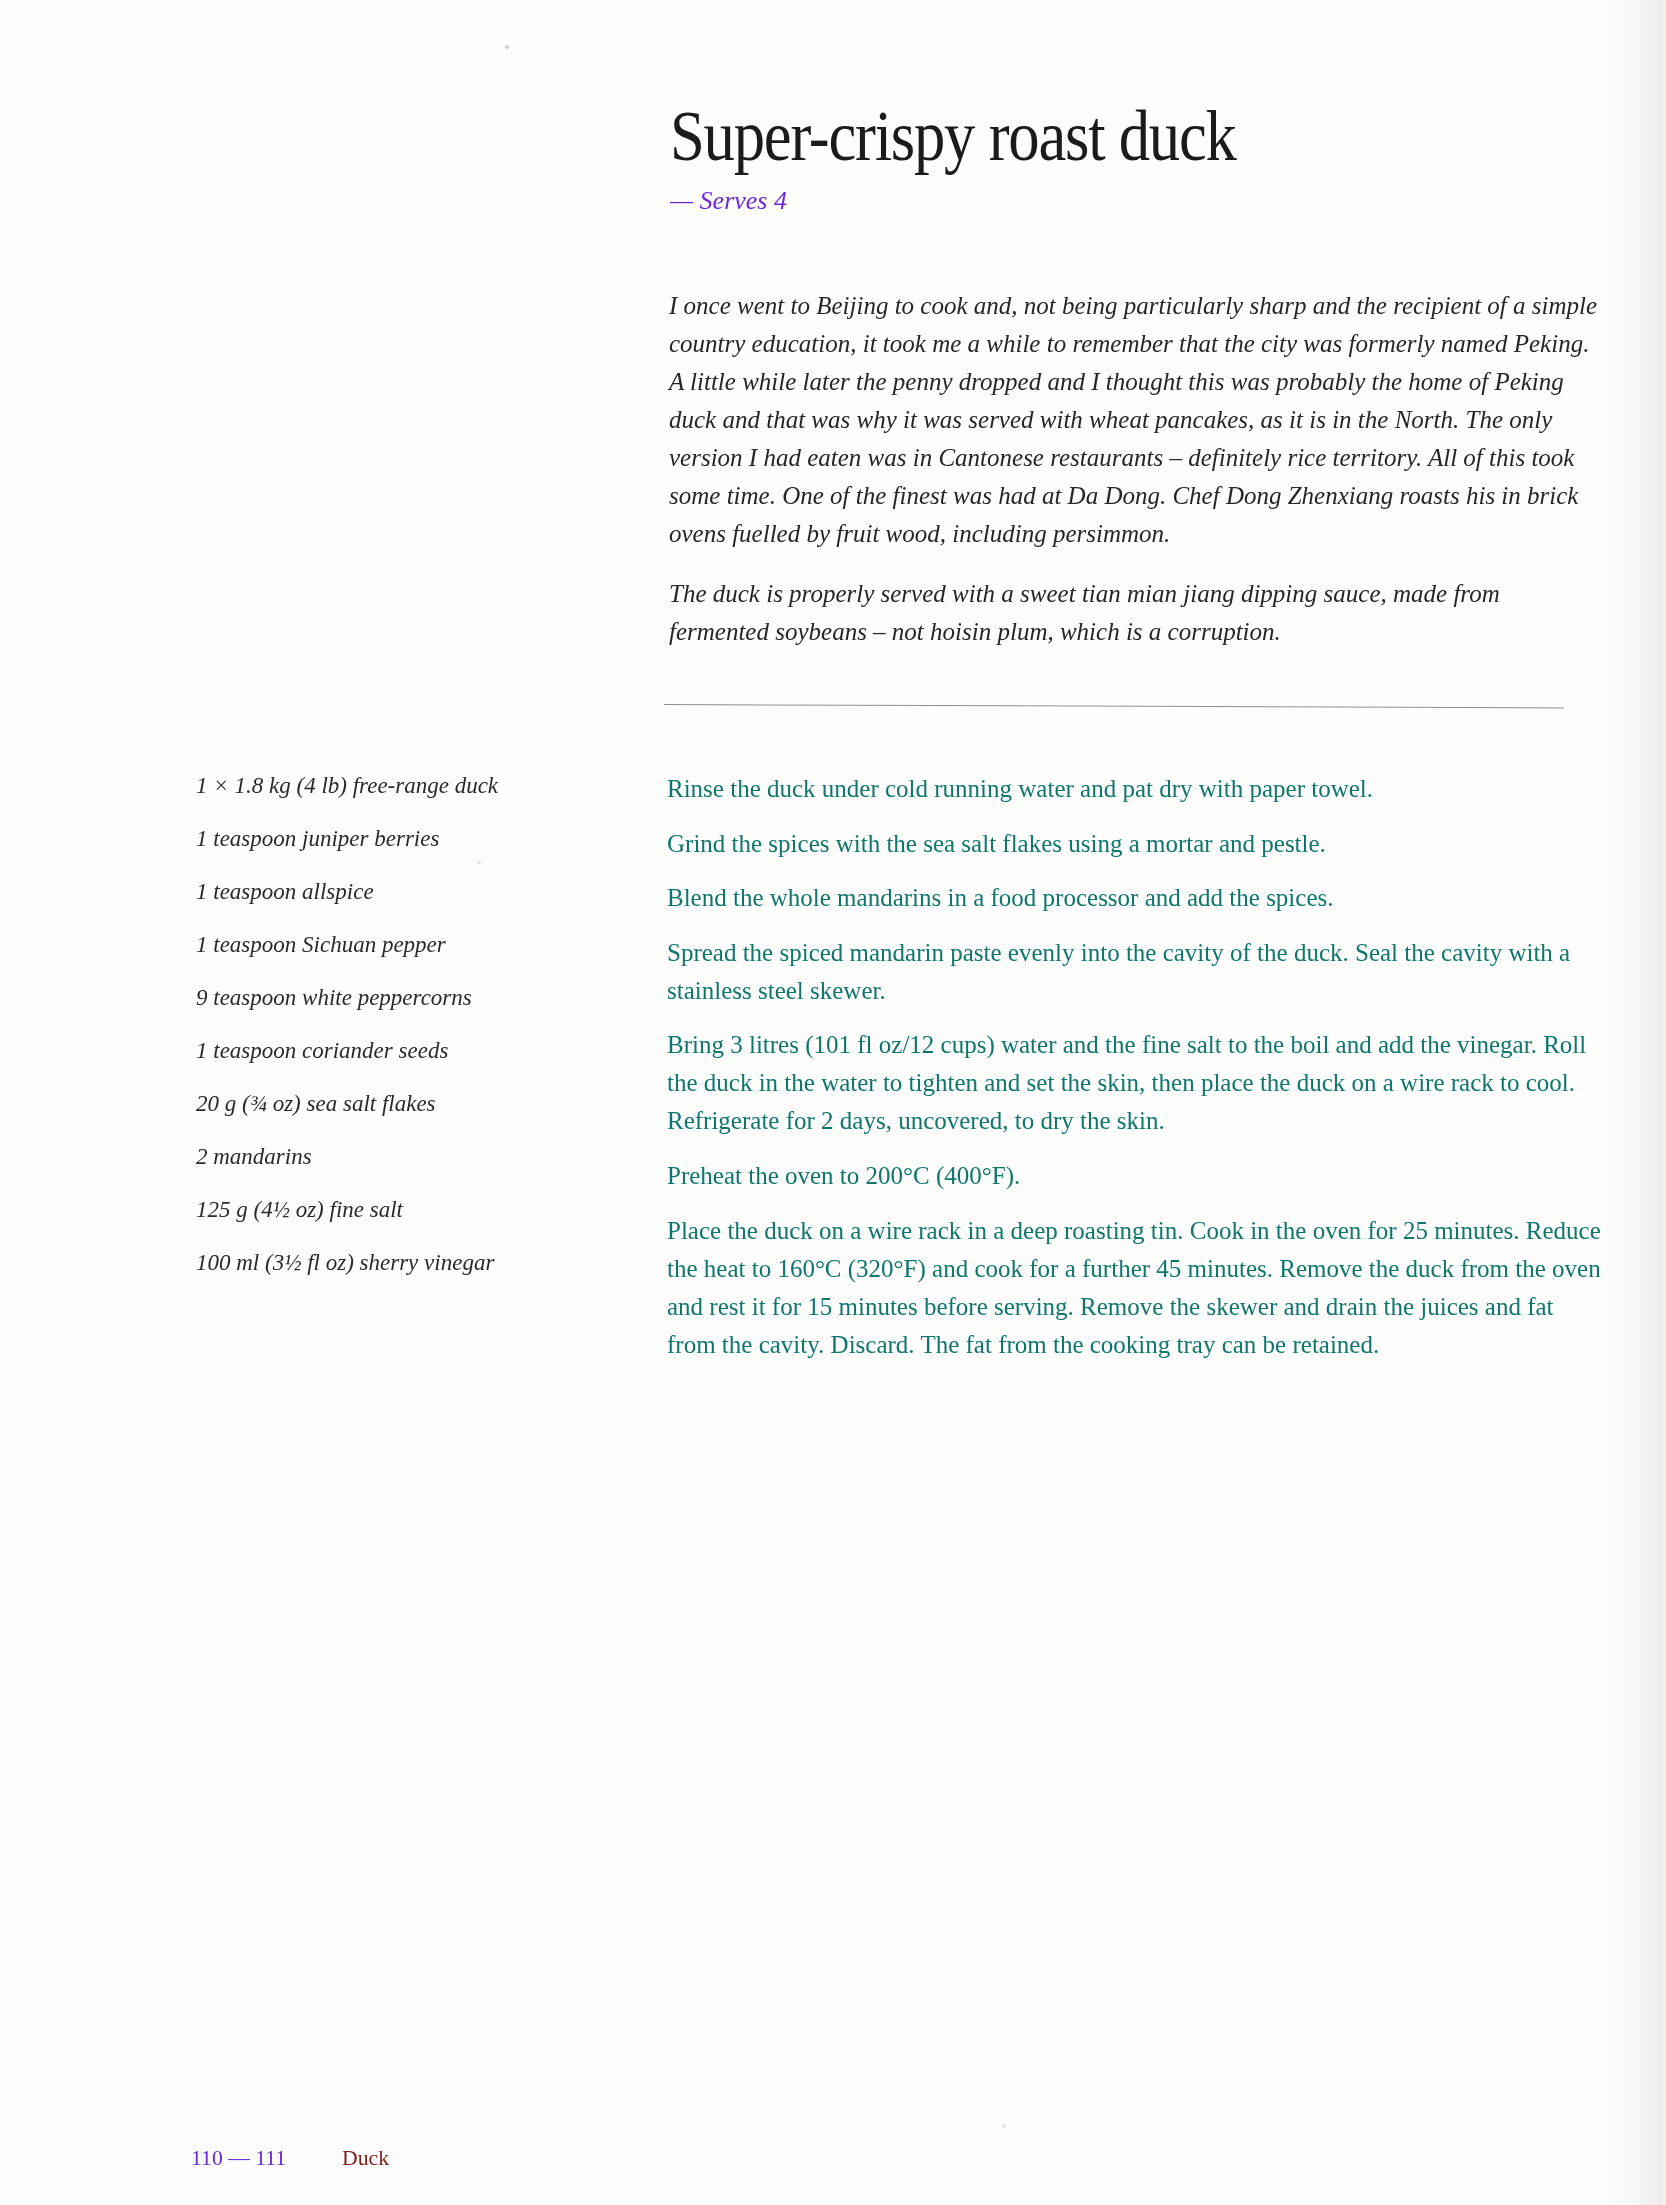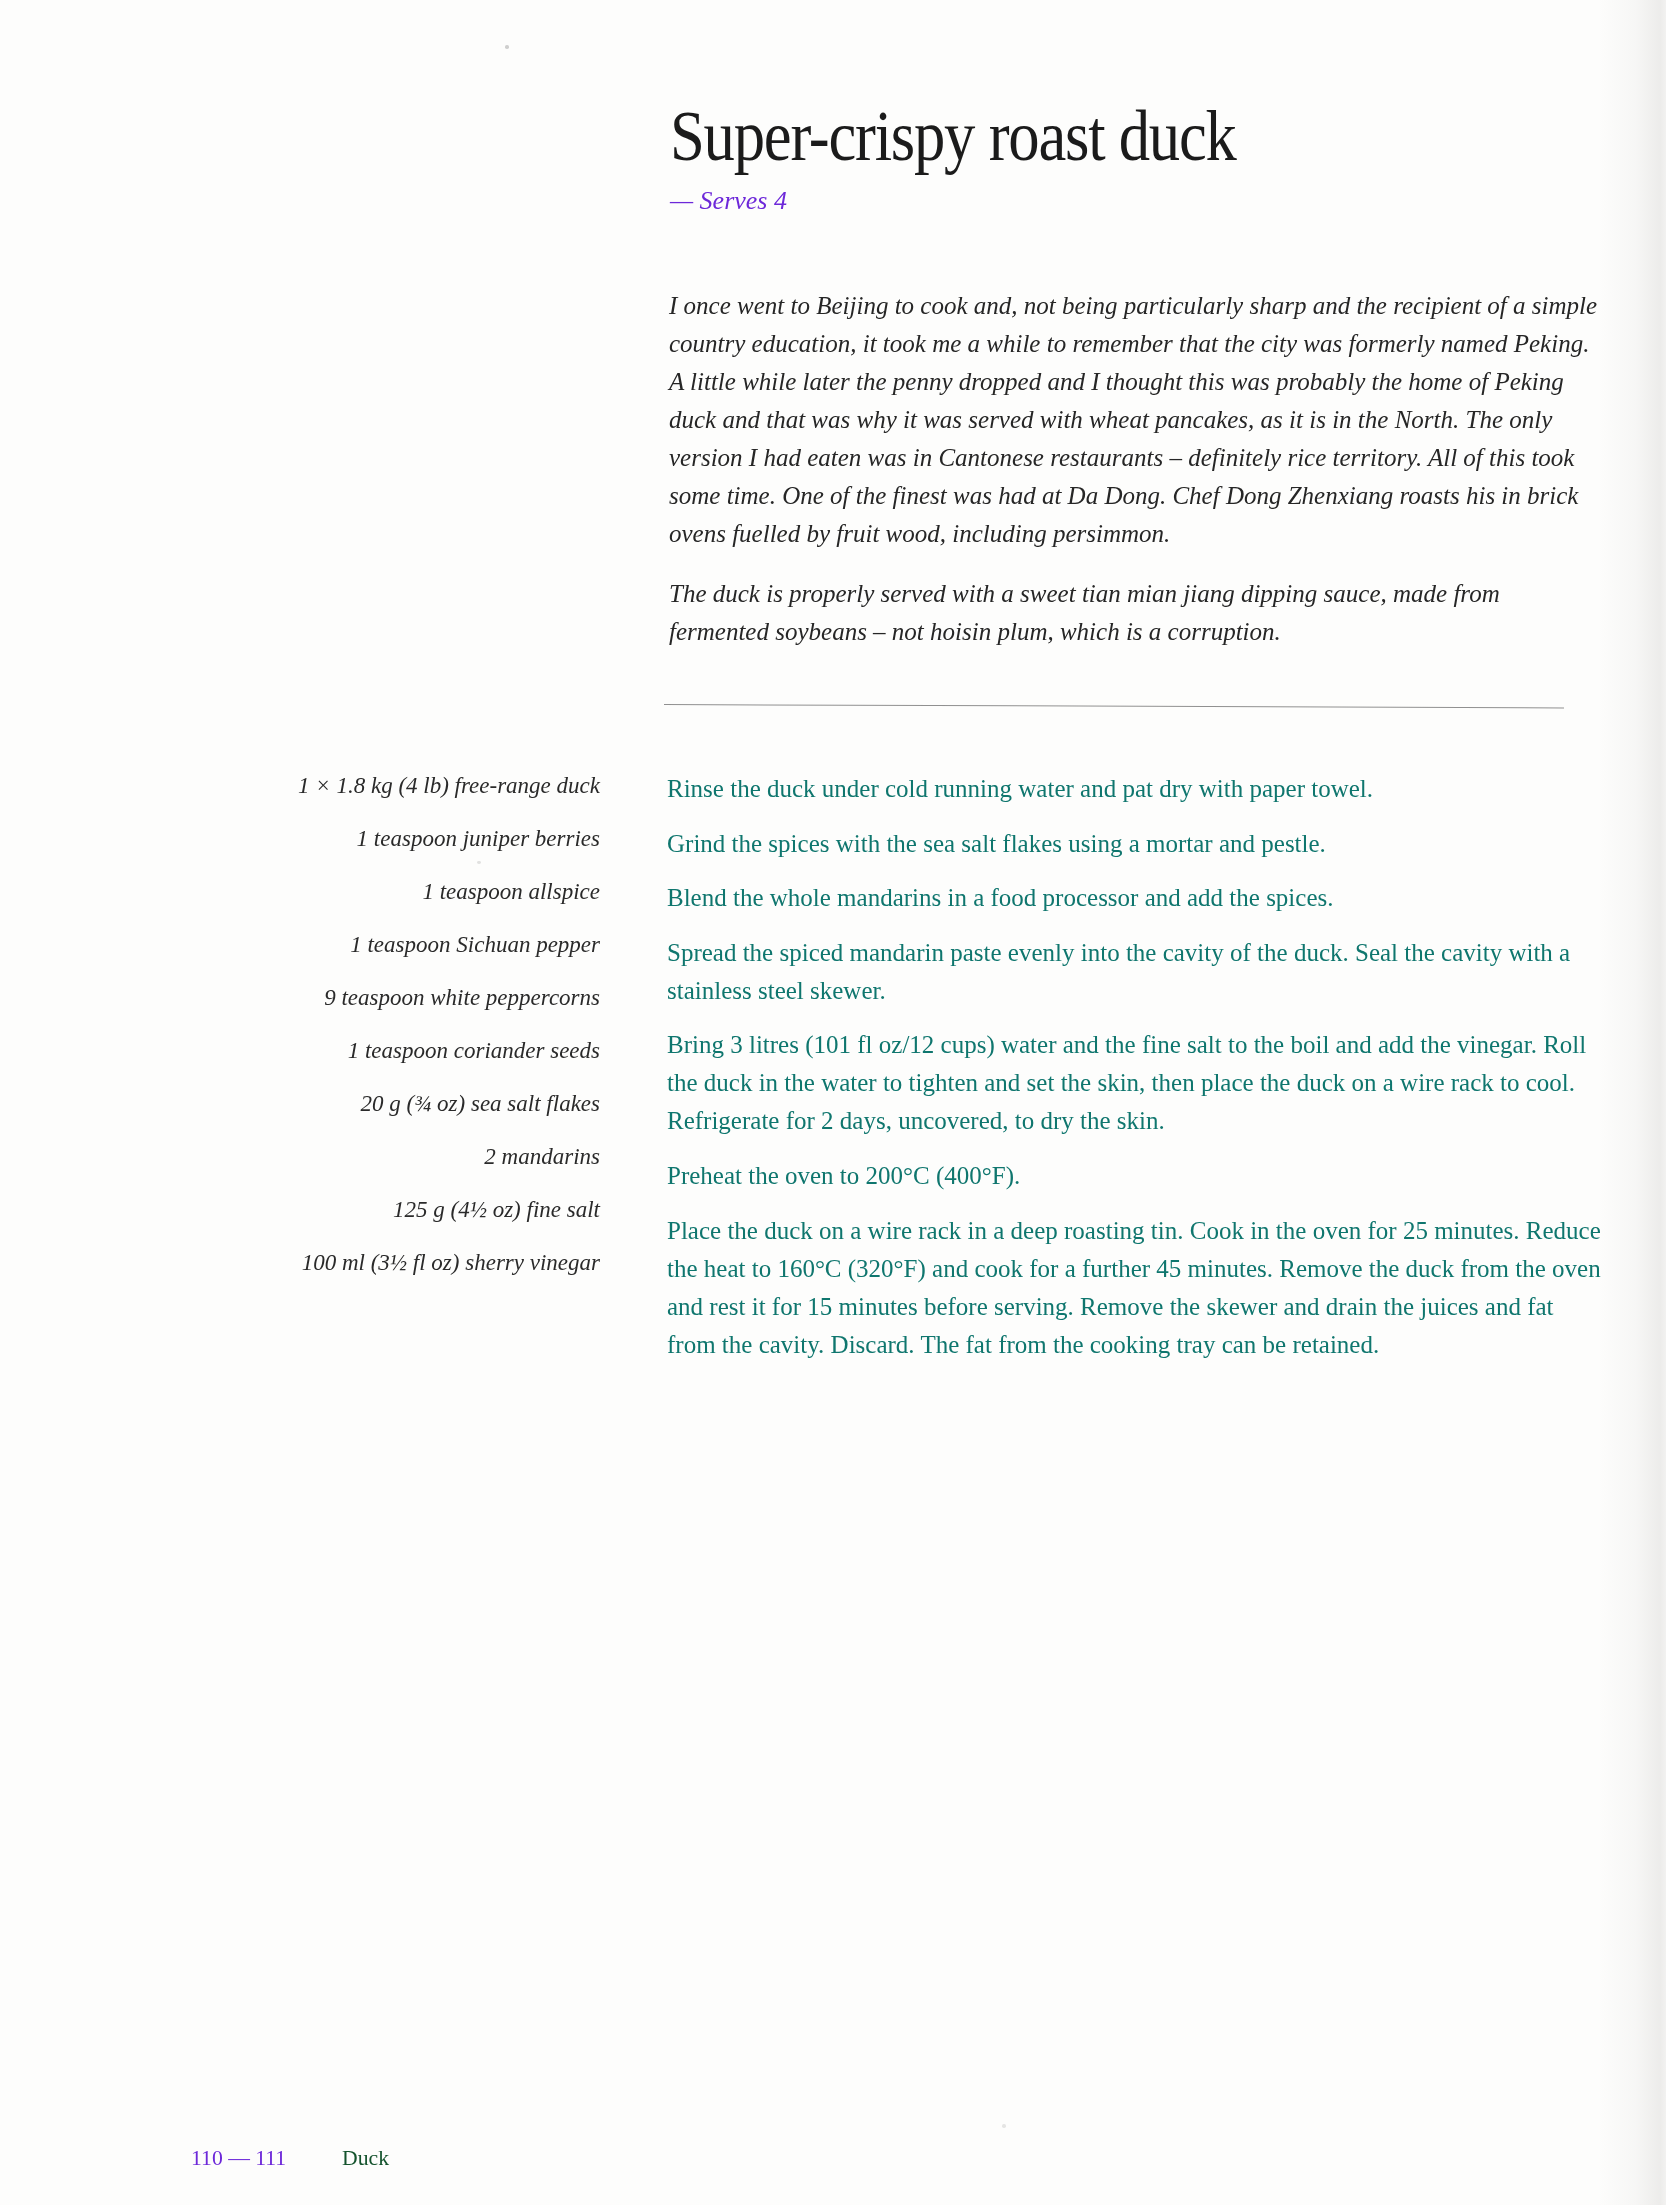"1 × 1.8 kg (4" .ingredients p { text-align: right -> none }
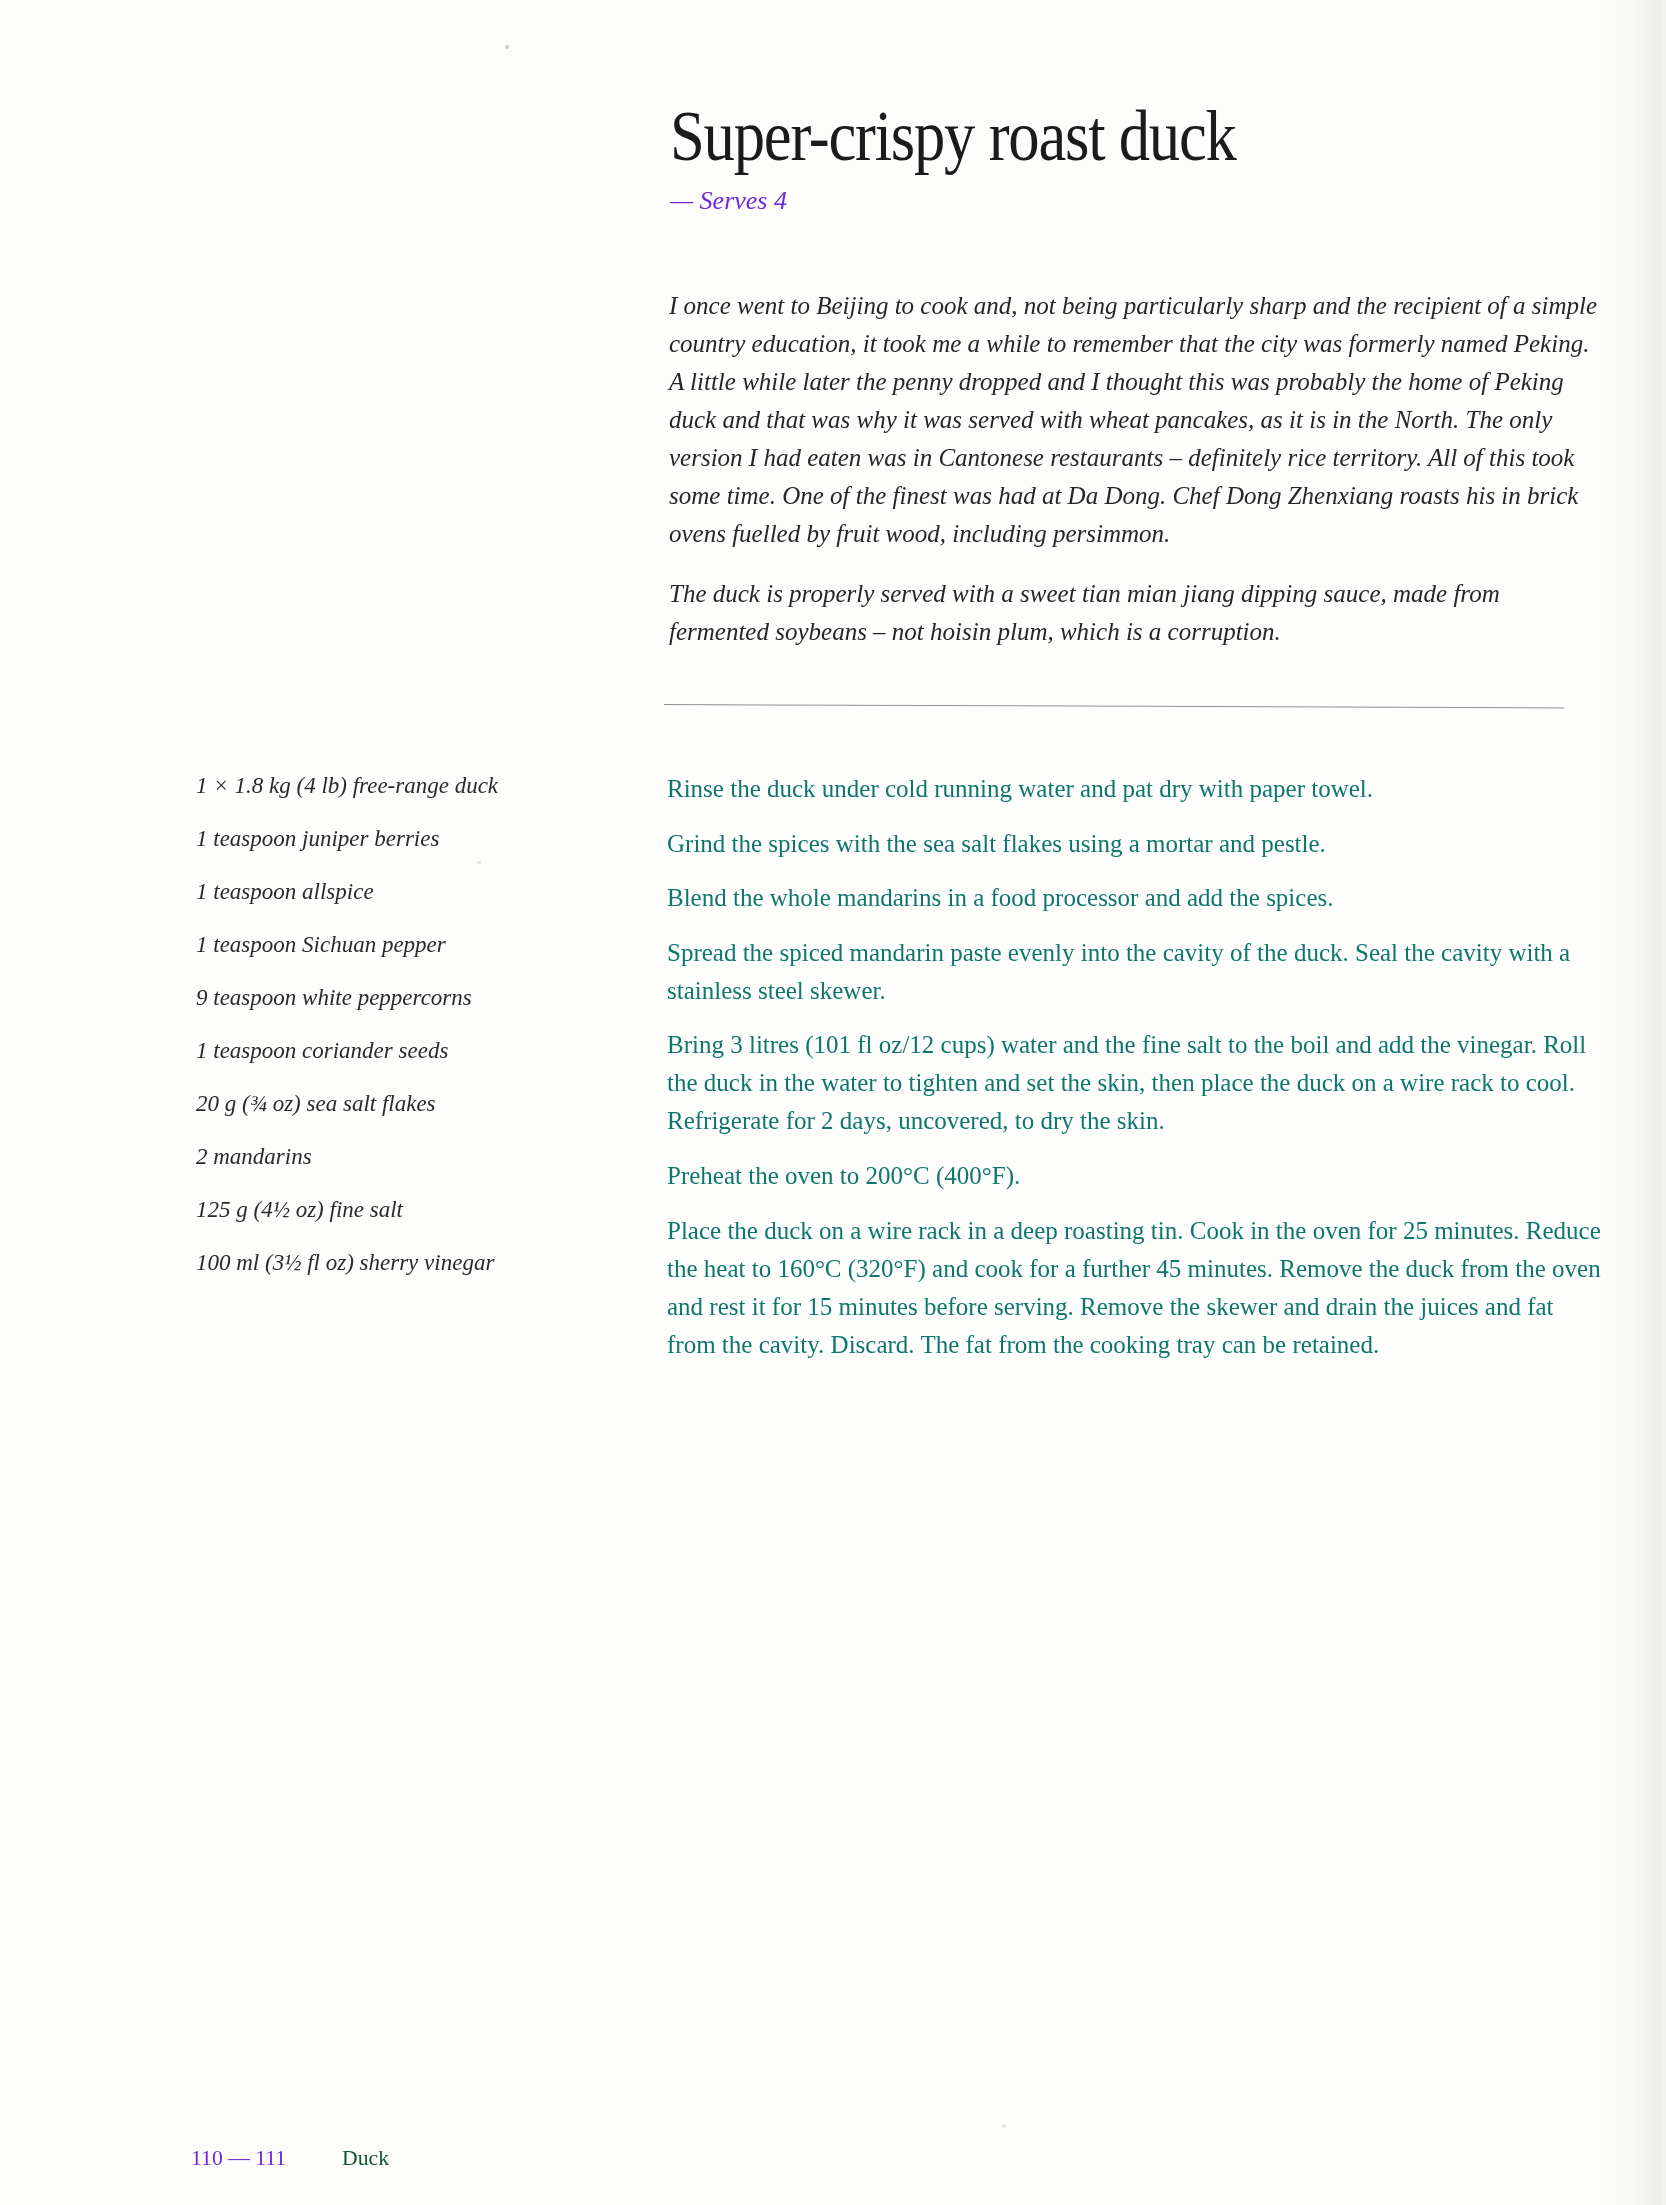"Duck" .footer-chapter { color: #14532d -> #7f1d1d }
